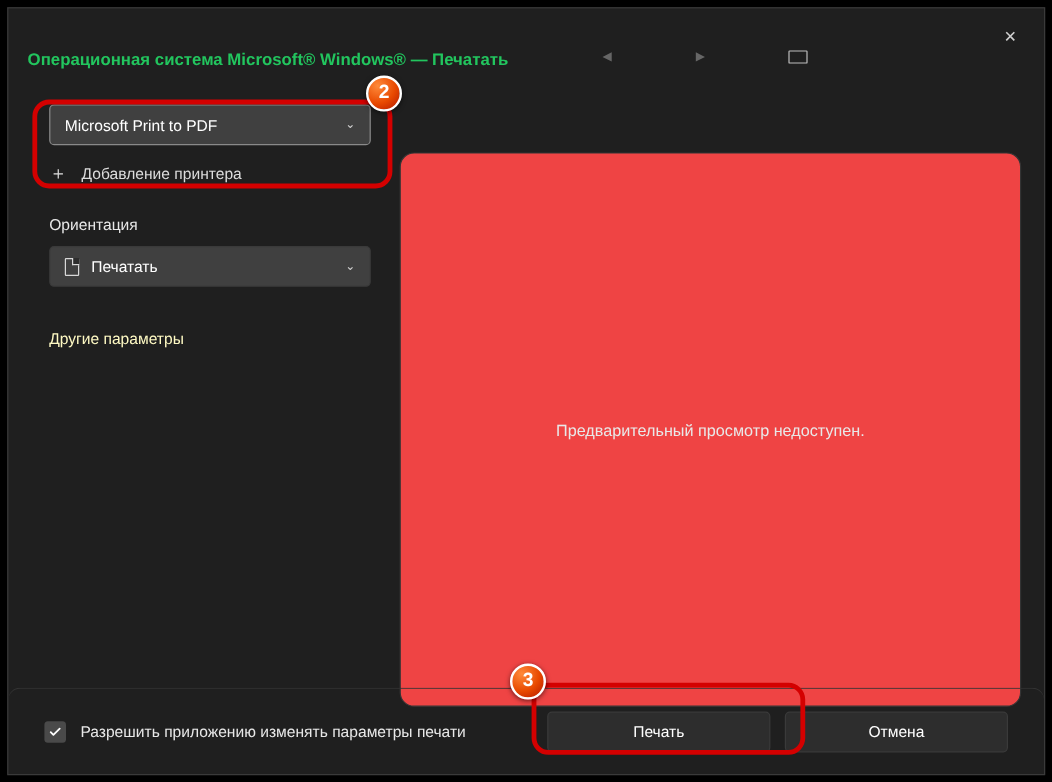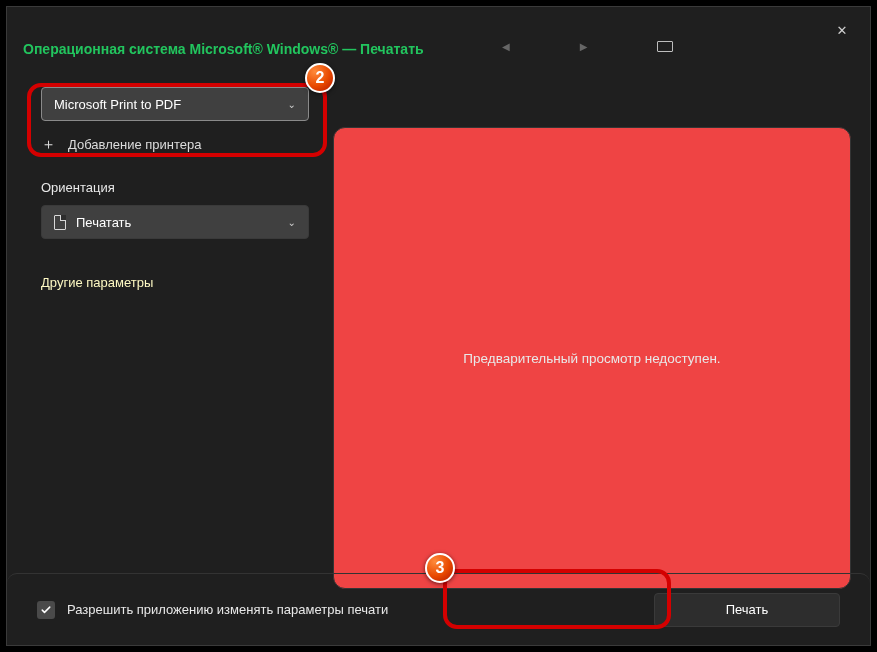"Отмена" div.btn { html: none -> <div>Отмена</div> }
